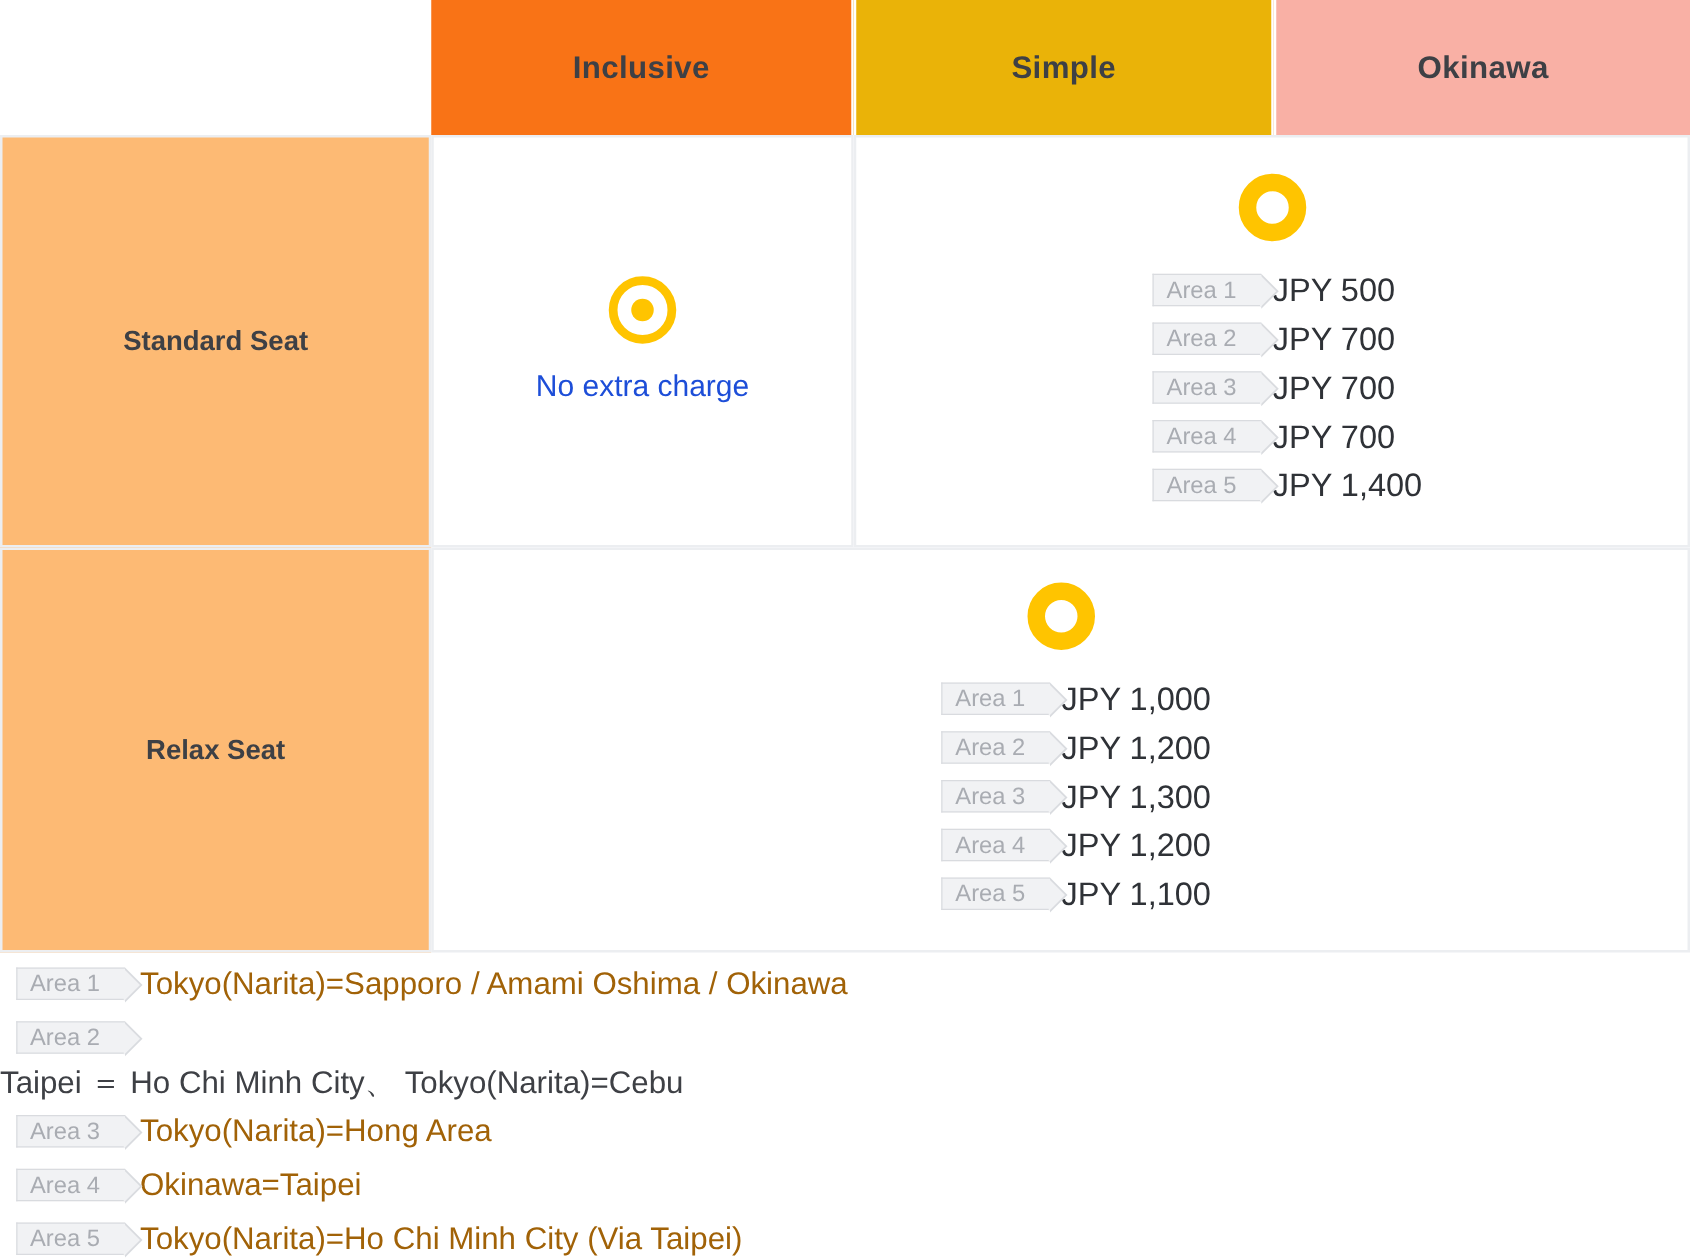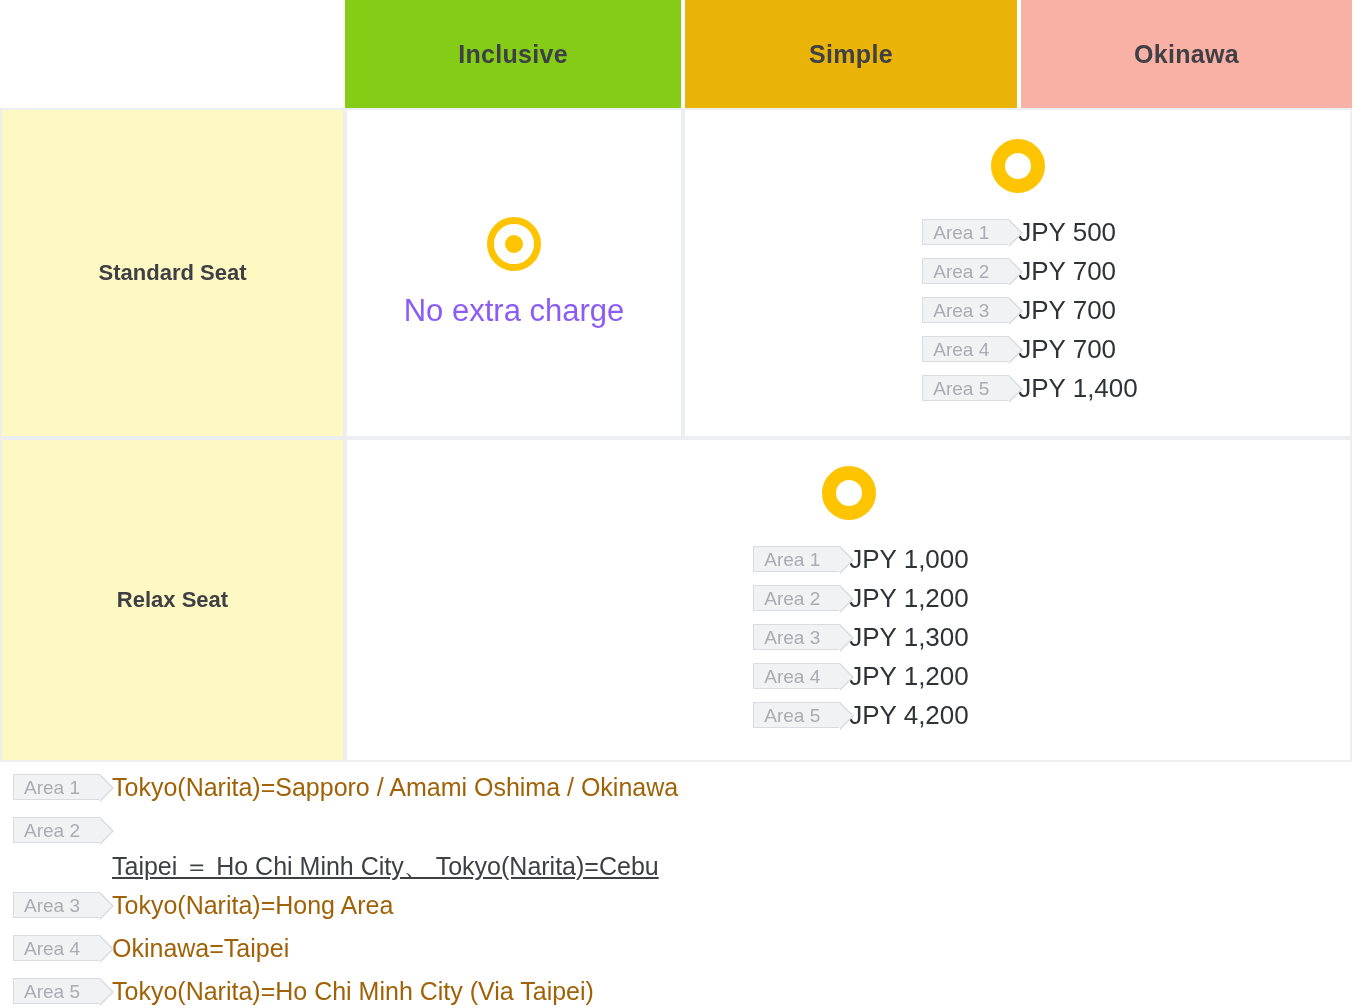"Inclusive" thead th.hd-inclusive { background: #84cc16 -> #f97316 }
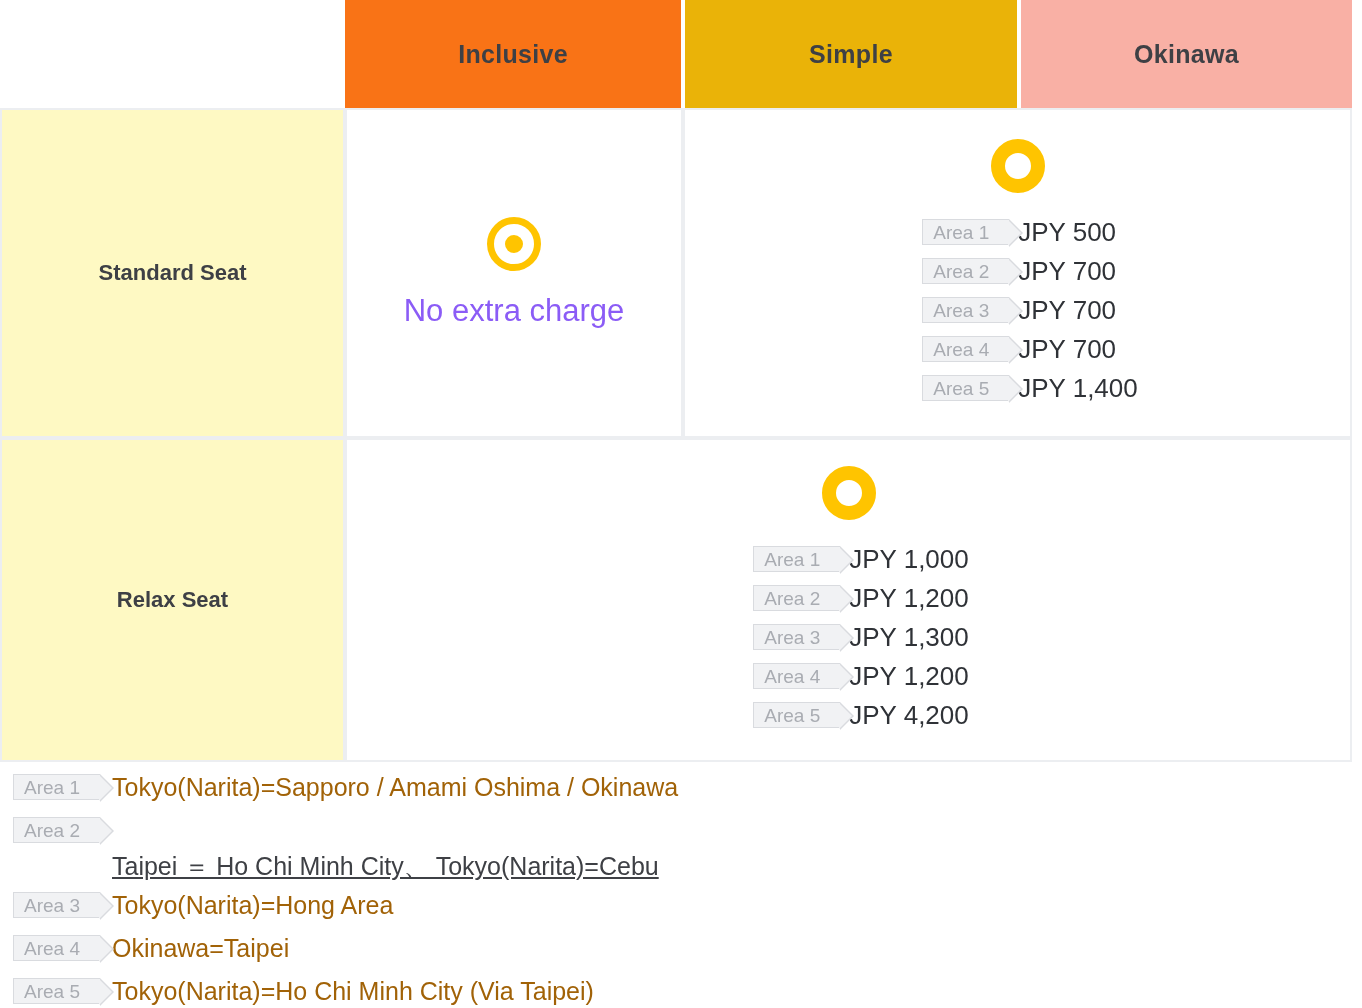"Standard Seat" td.rowlabel { background: #fef9c3 -> #fdba74 }
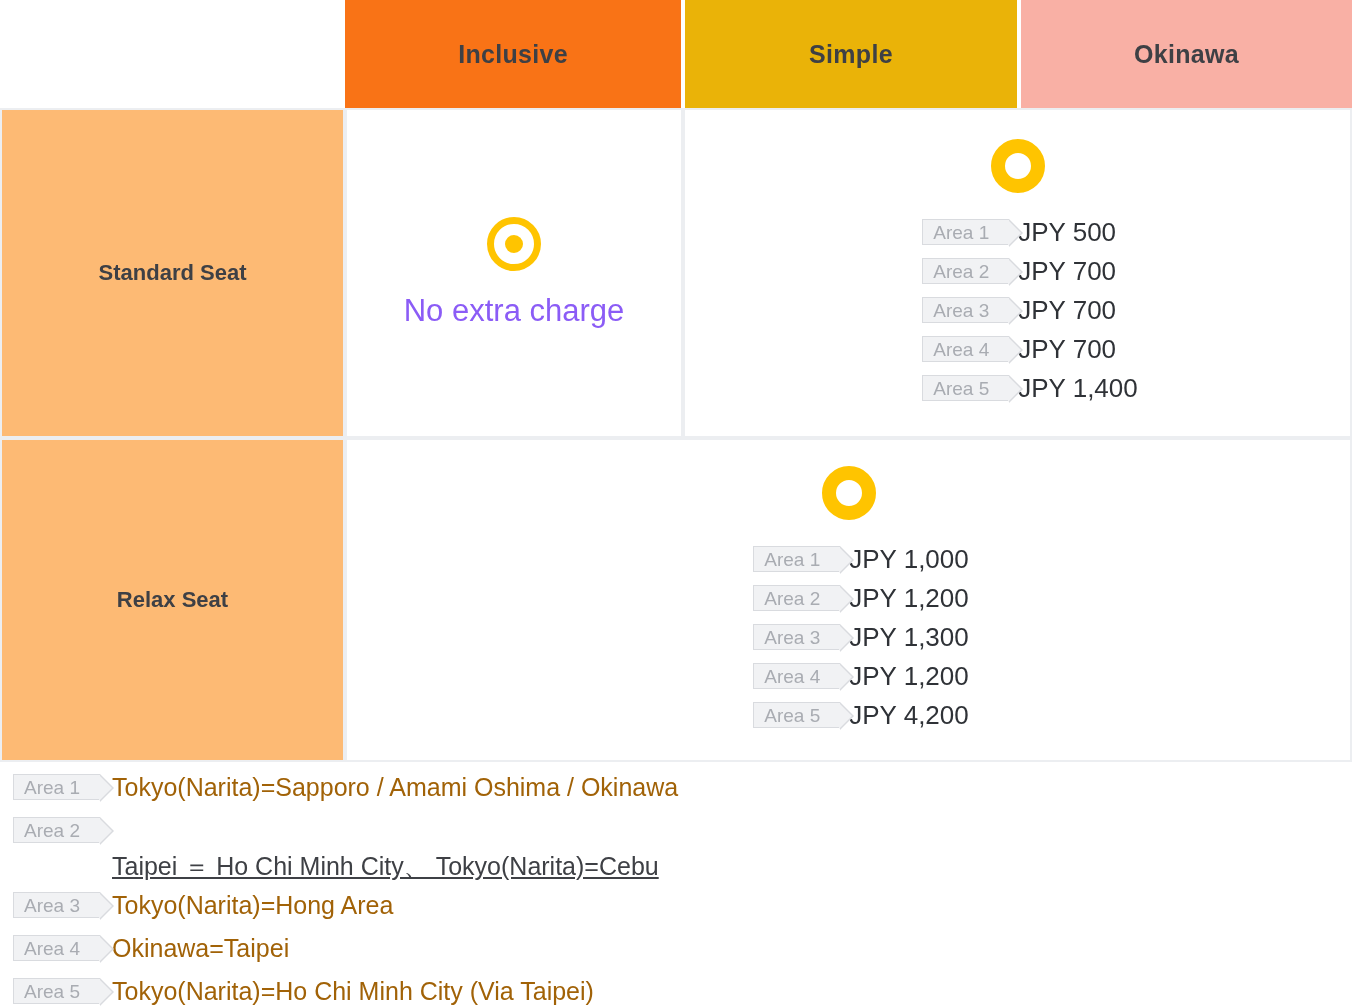"No extra charge" .no-extra { color: #8b5cf6 -> #1d4ed8; font-size: 31px -> 24px }
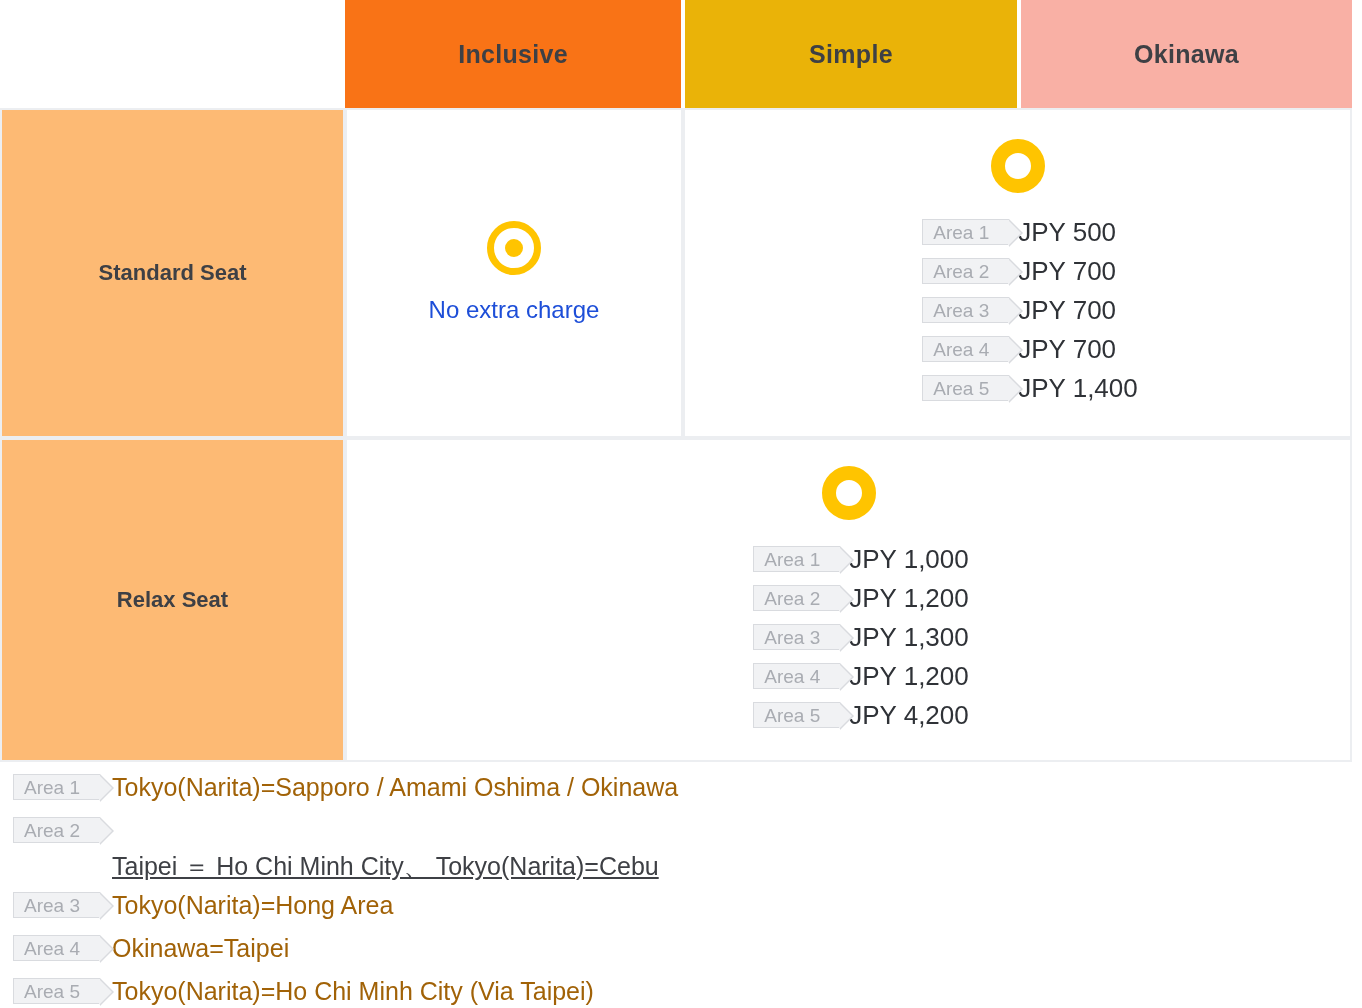"JPY 4,200" span.amount { text: 4,200 -> 1,100 }
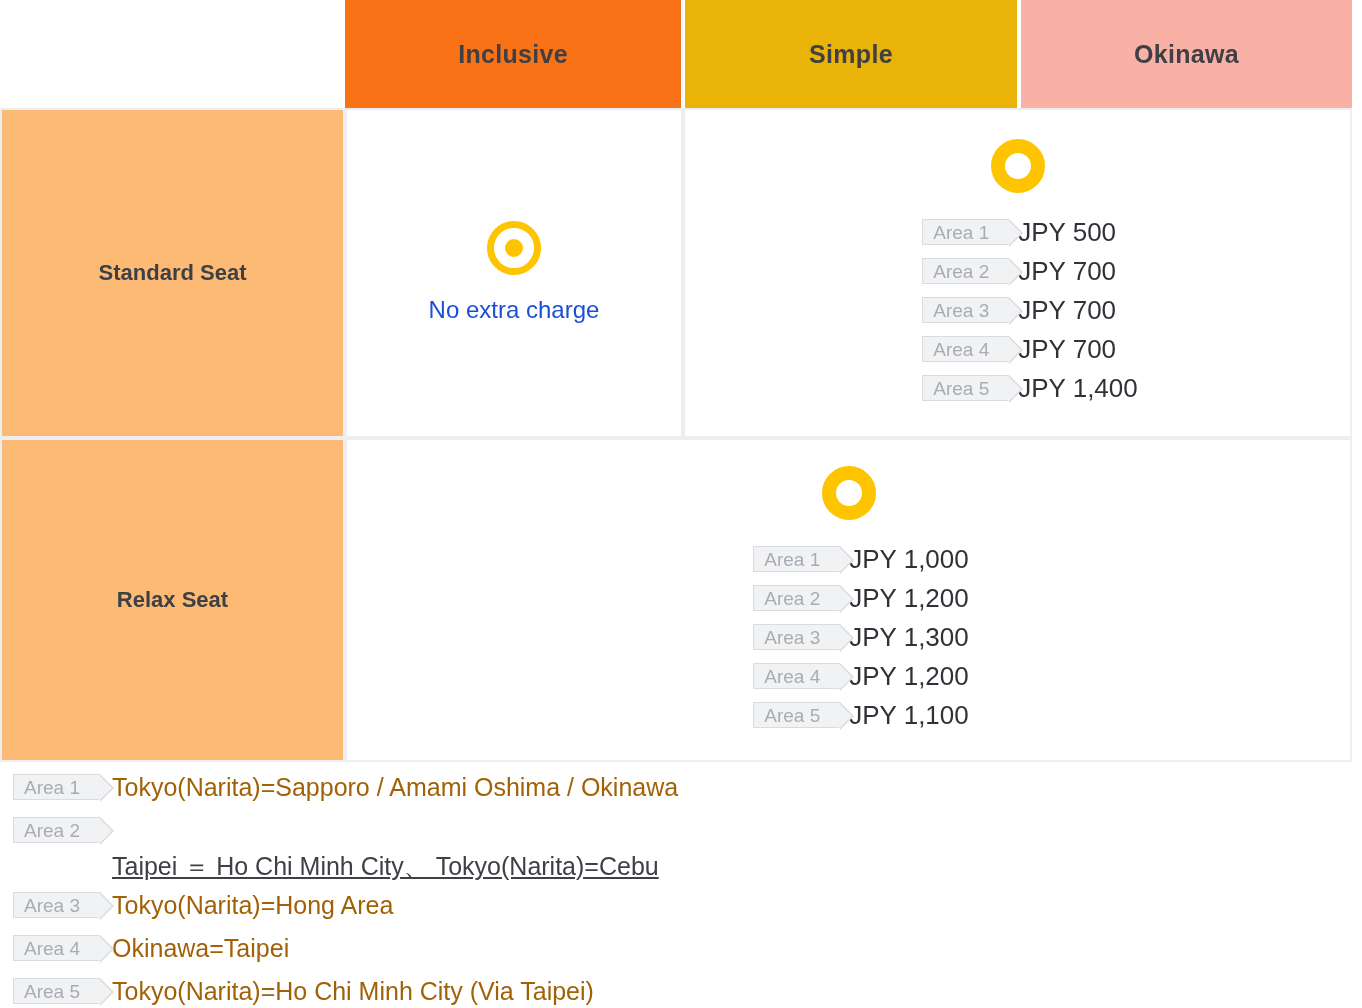"Taipei ＝ Ho Chi Minh" .note-cont { margin-left: 112px -> none; text-decoration: underline -> none }
